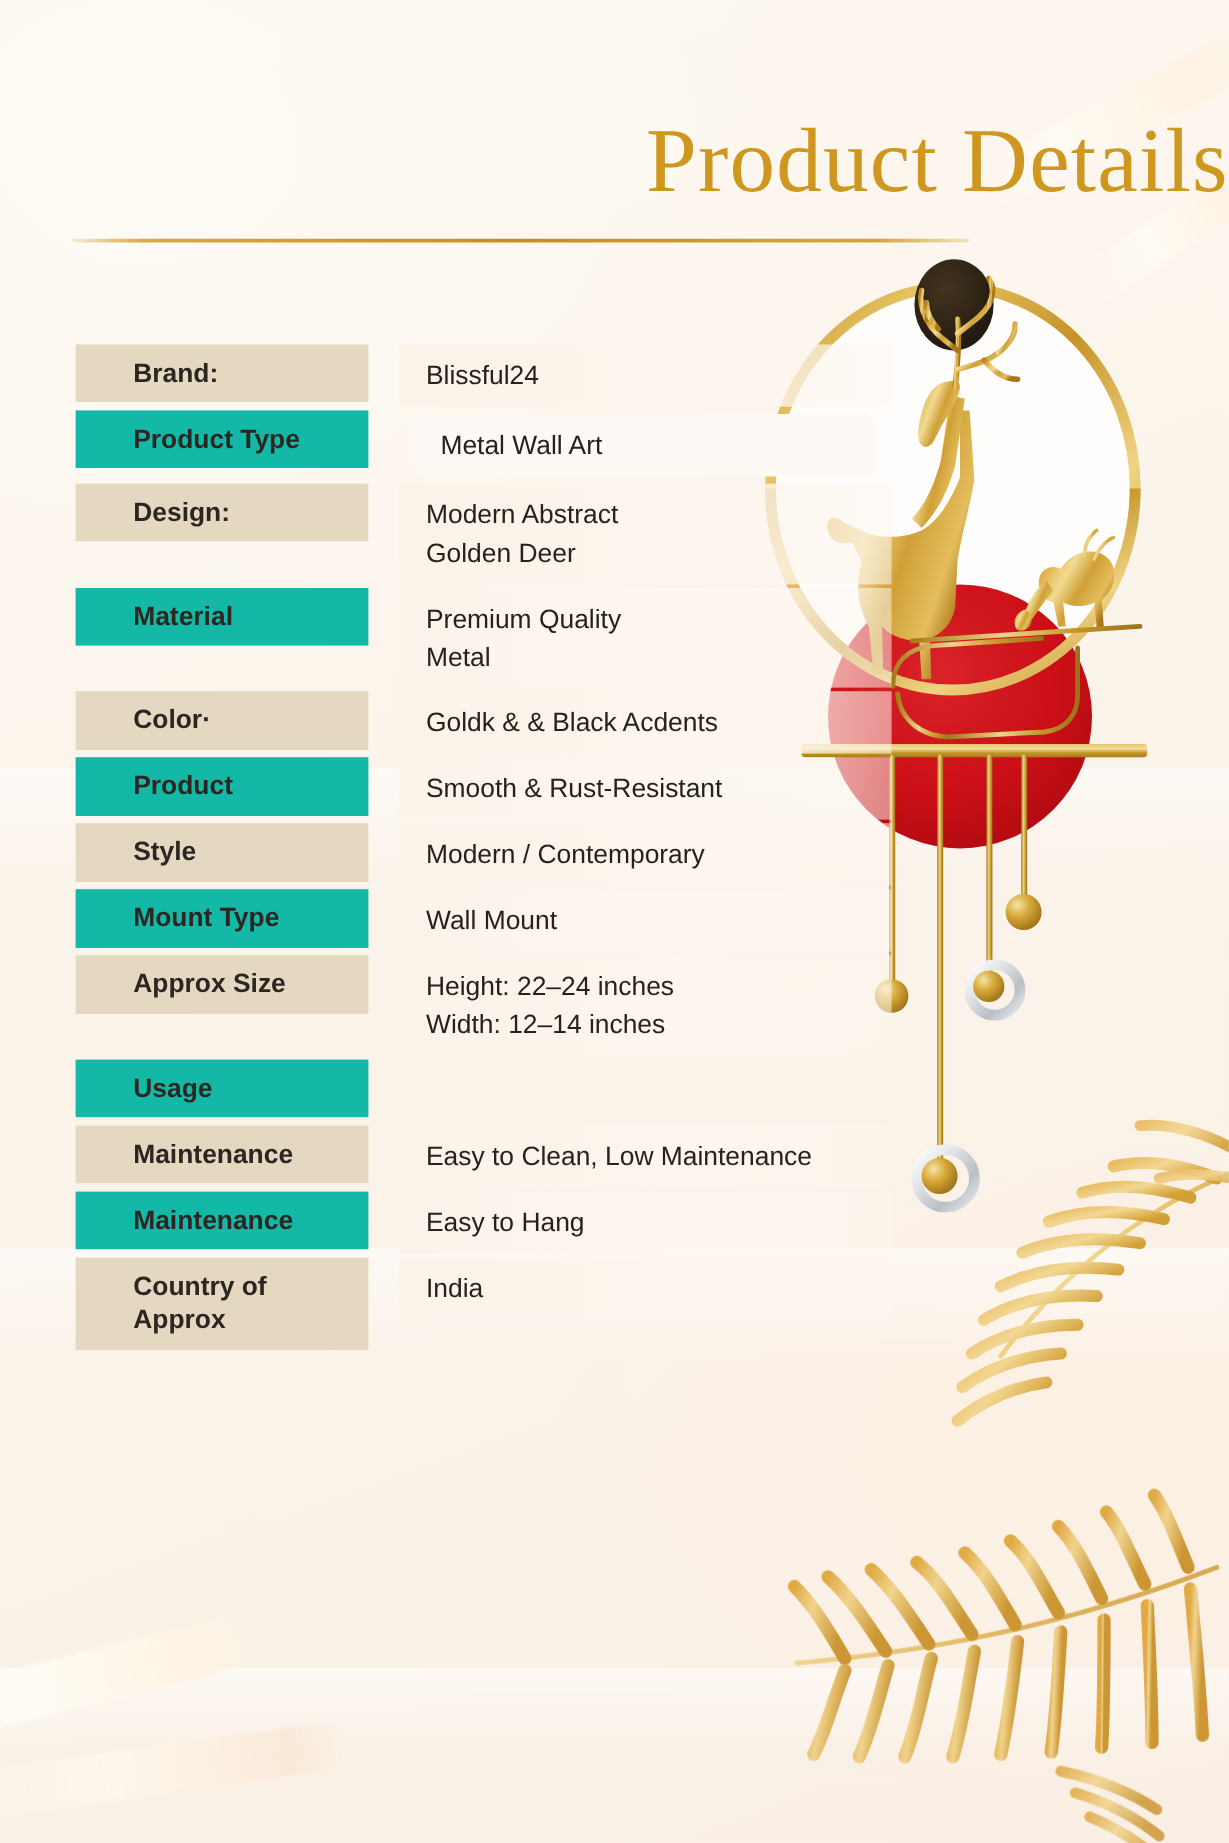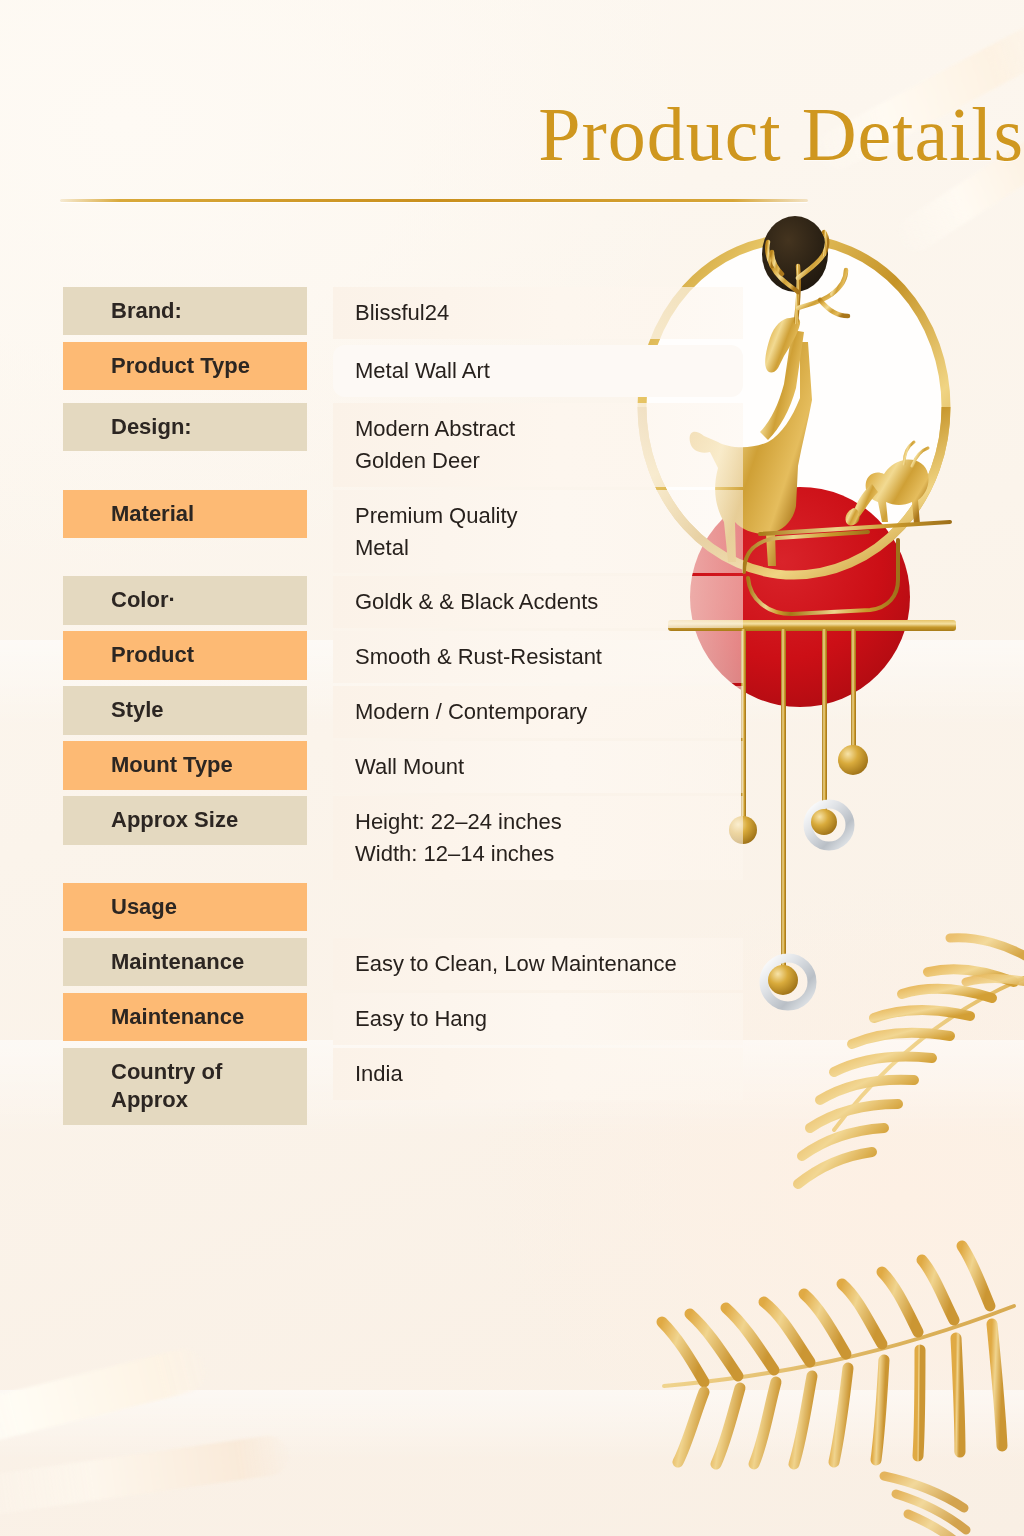"Product Type" .spec-row.light .spec-label { background: #fdba74 -> #14b8a6 }
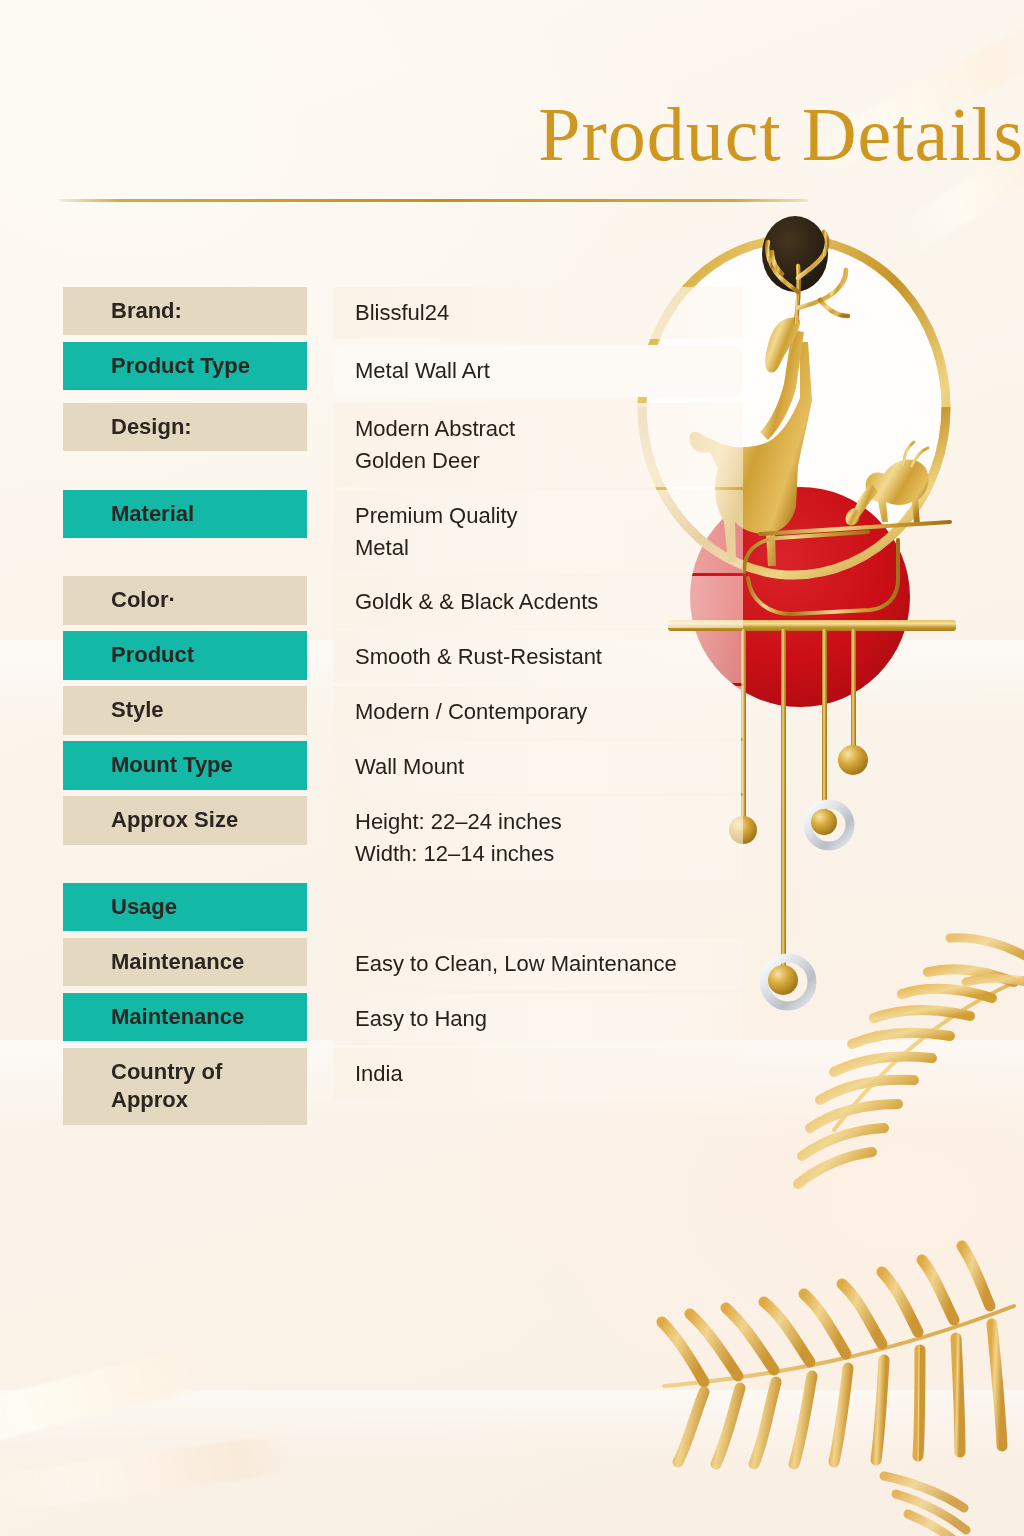"Metal Wall Art" .spec-row.highlight .spec-value { margin: 3px 0 -> 3px 12px }
